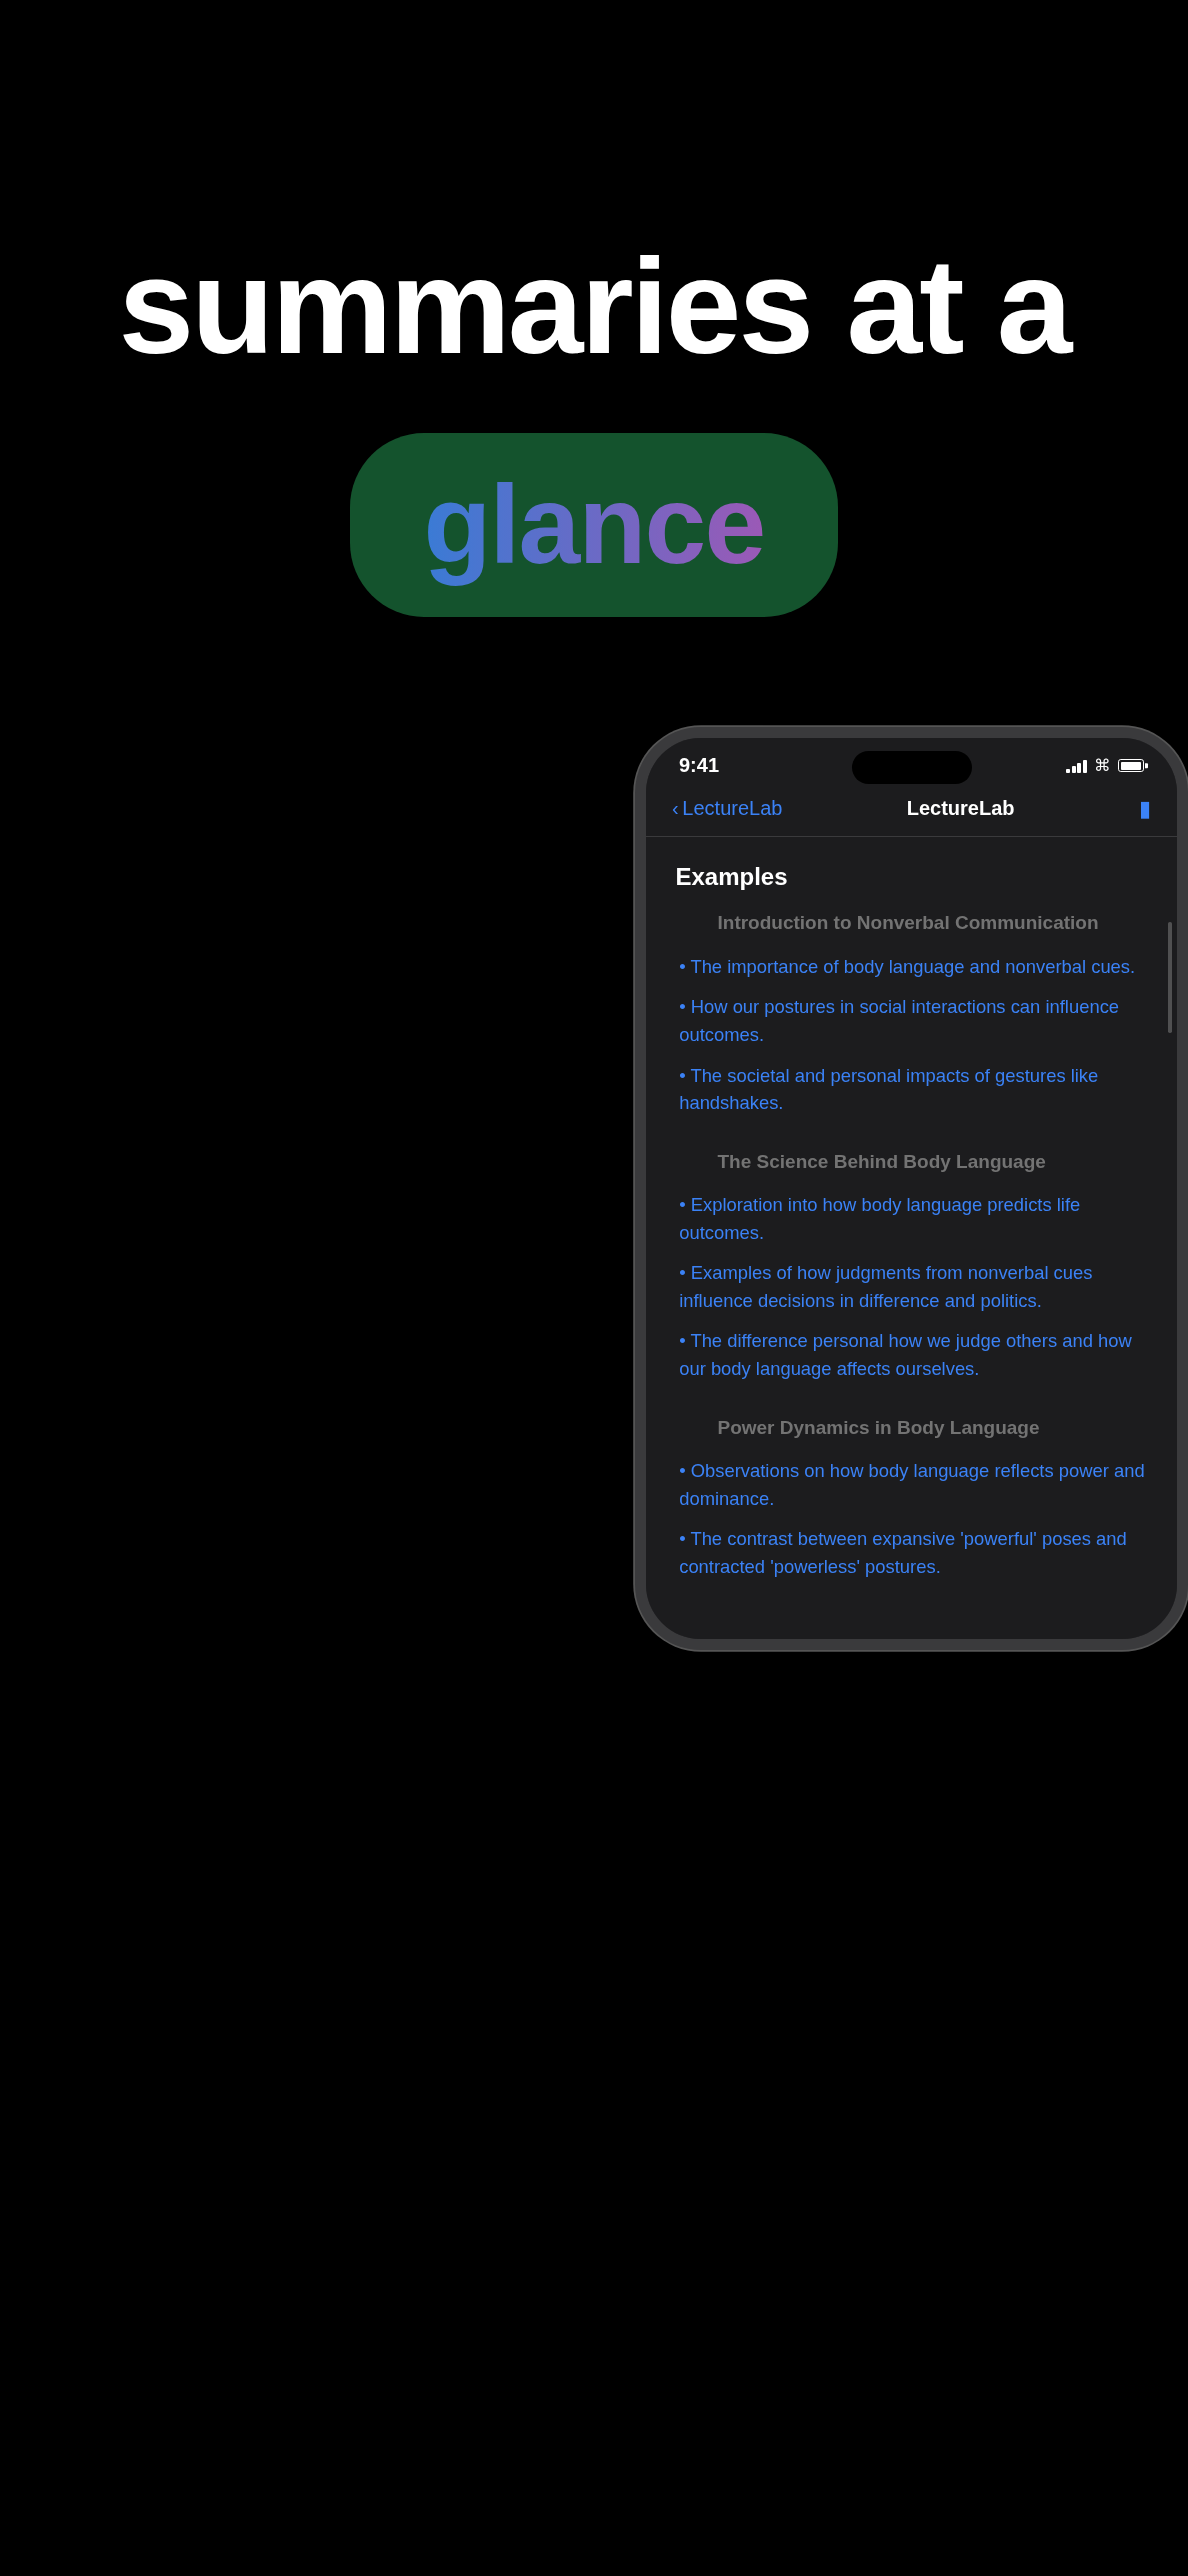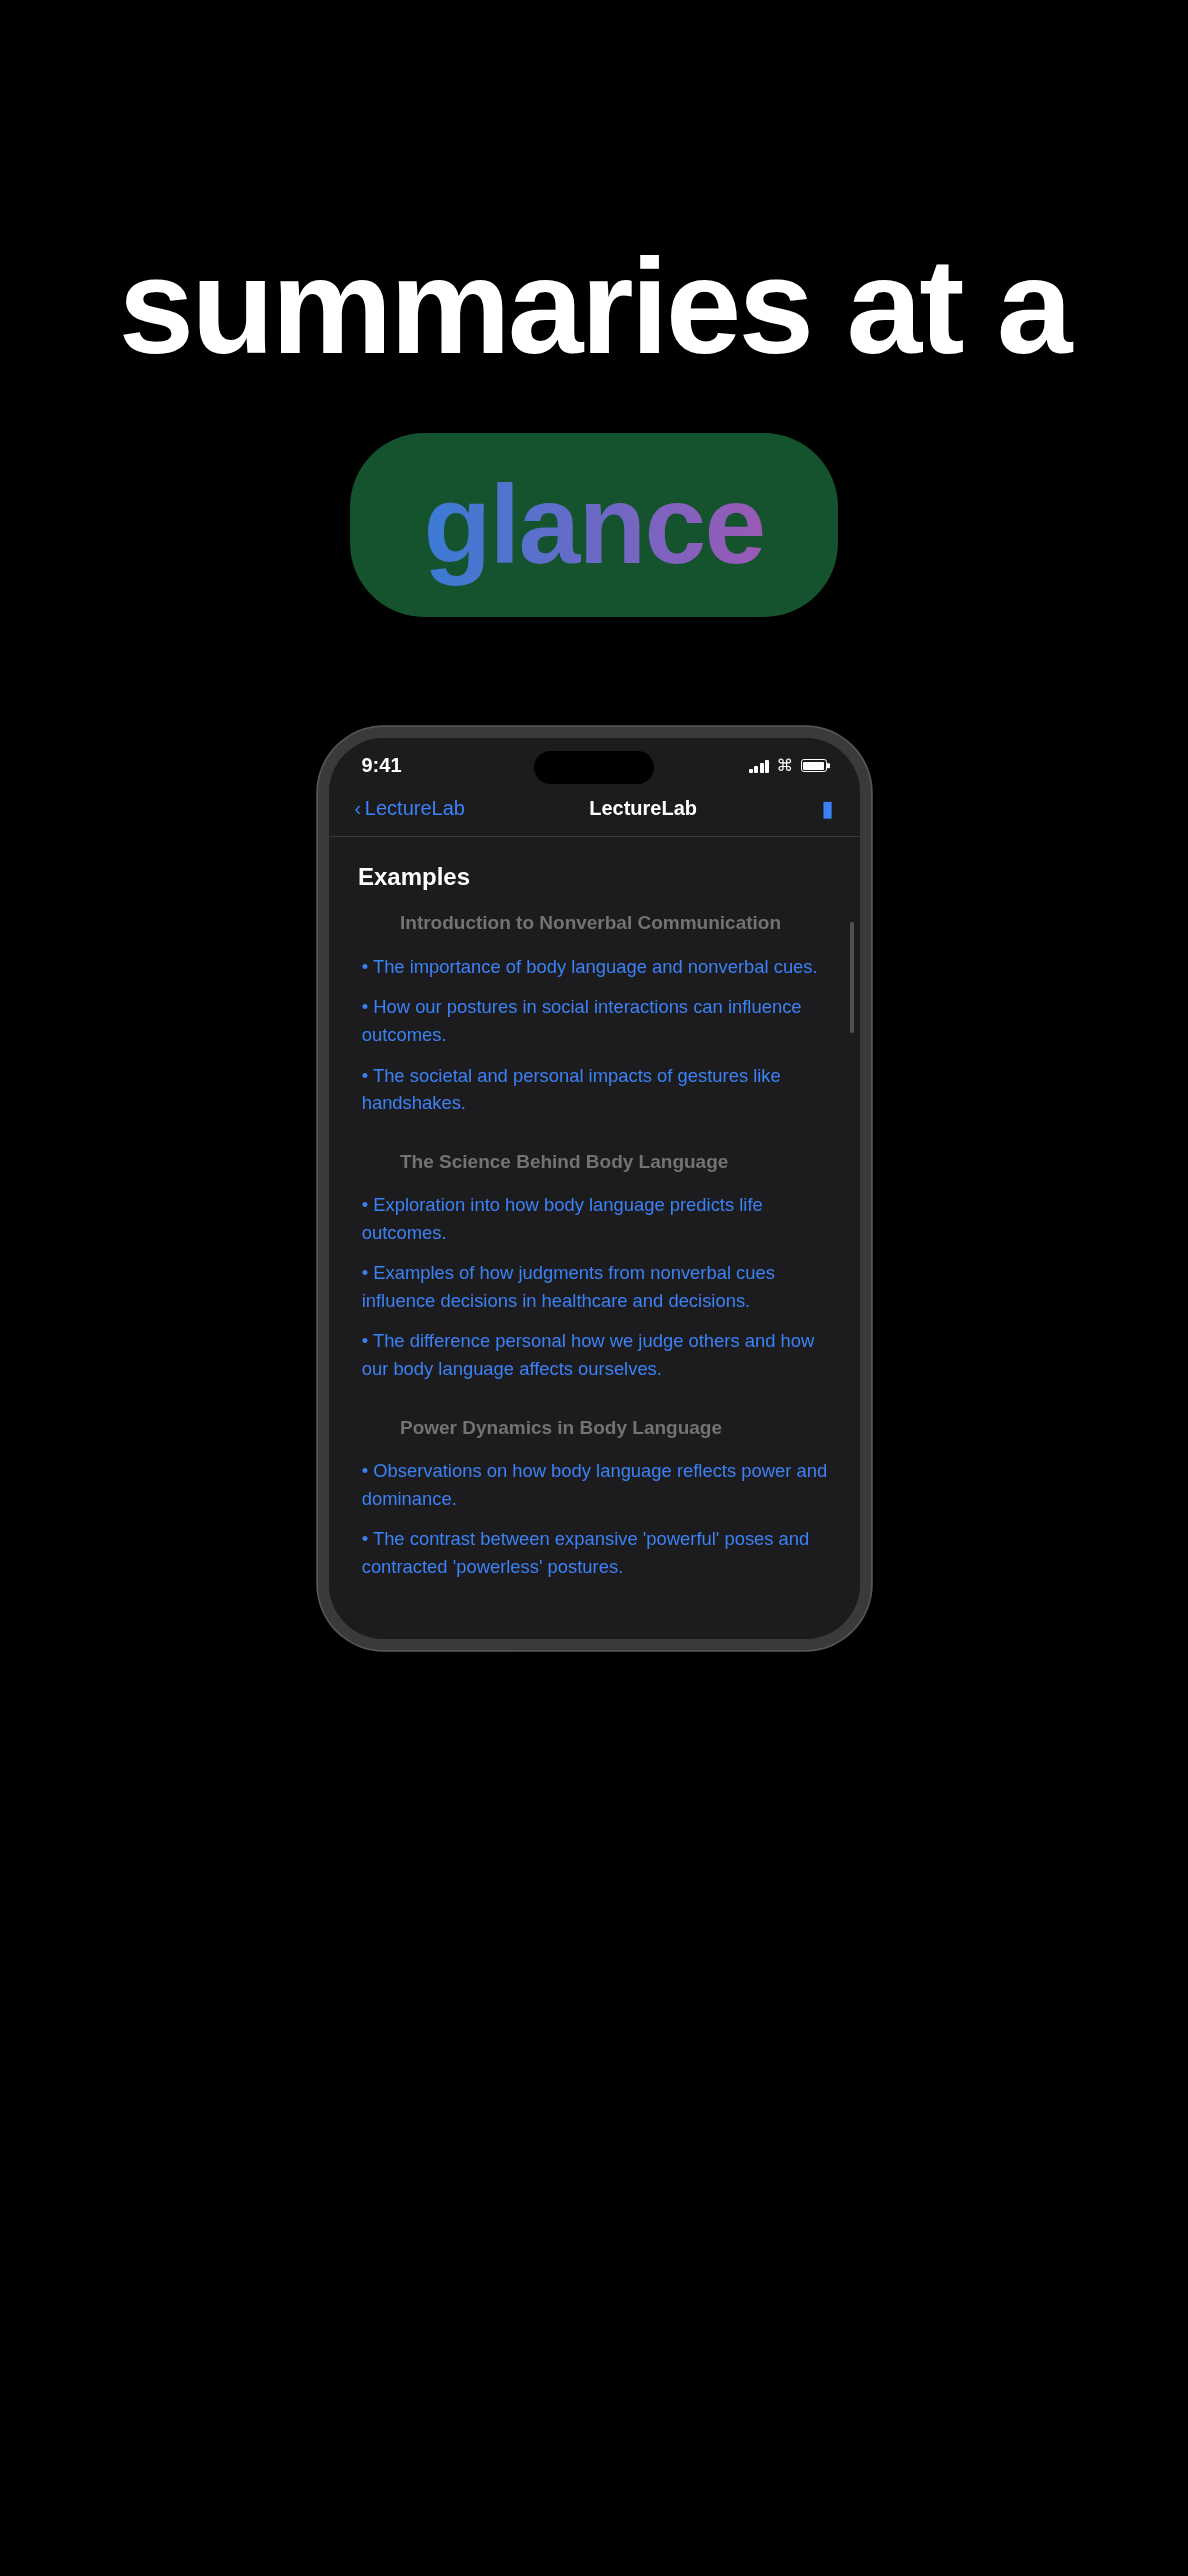"9:41" .phone-wrapper { justify-content: center -> flex-end }
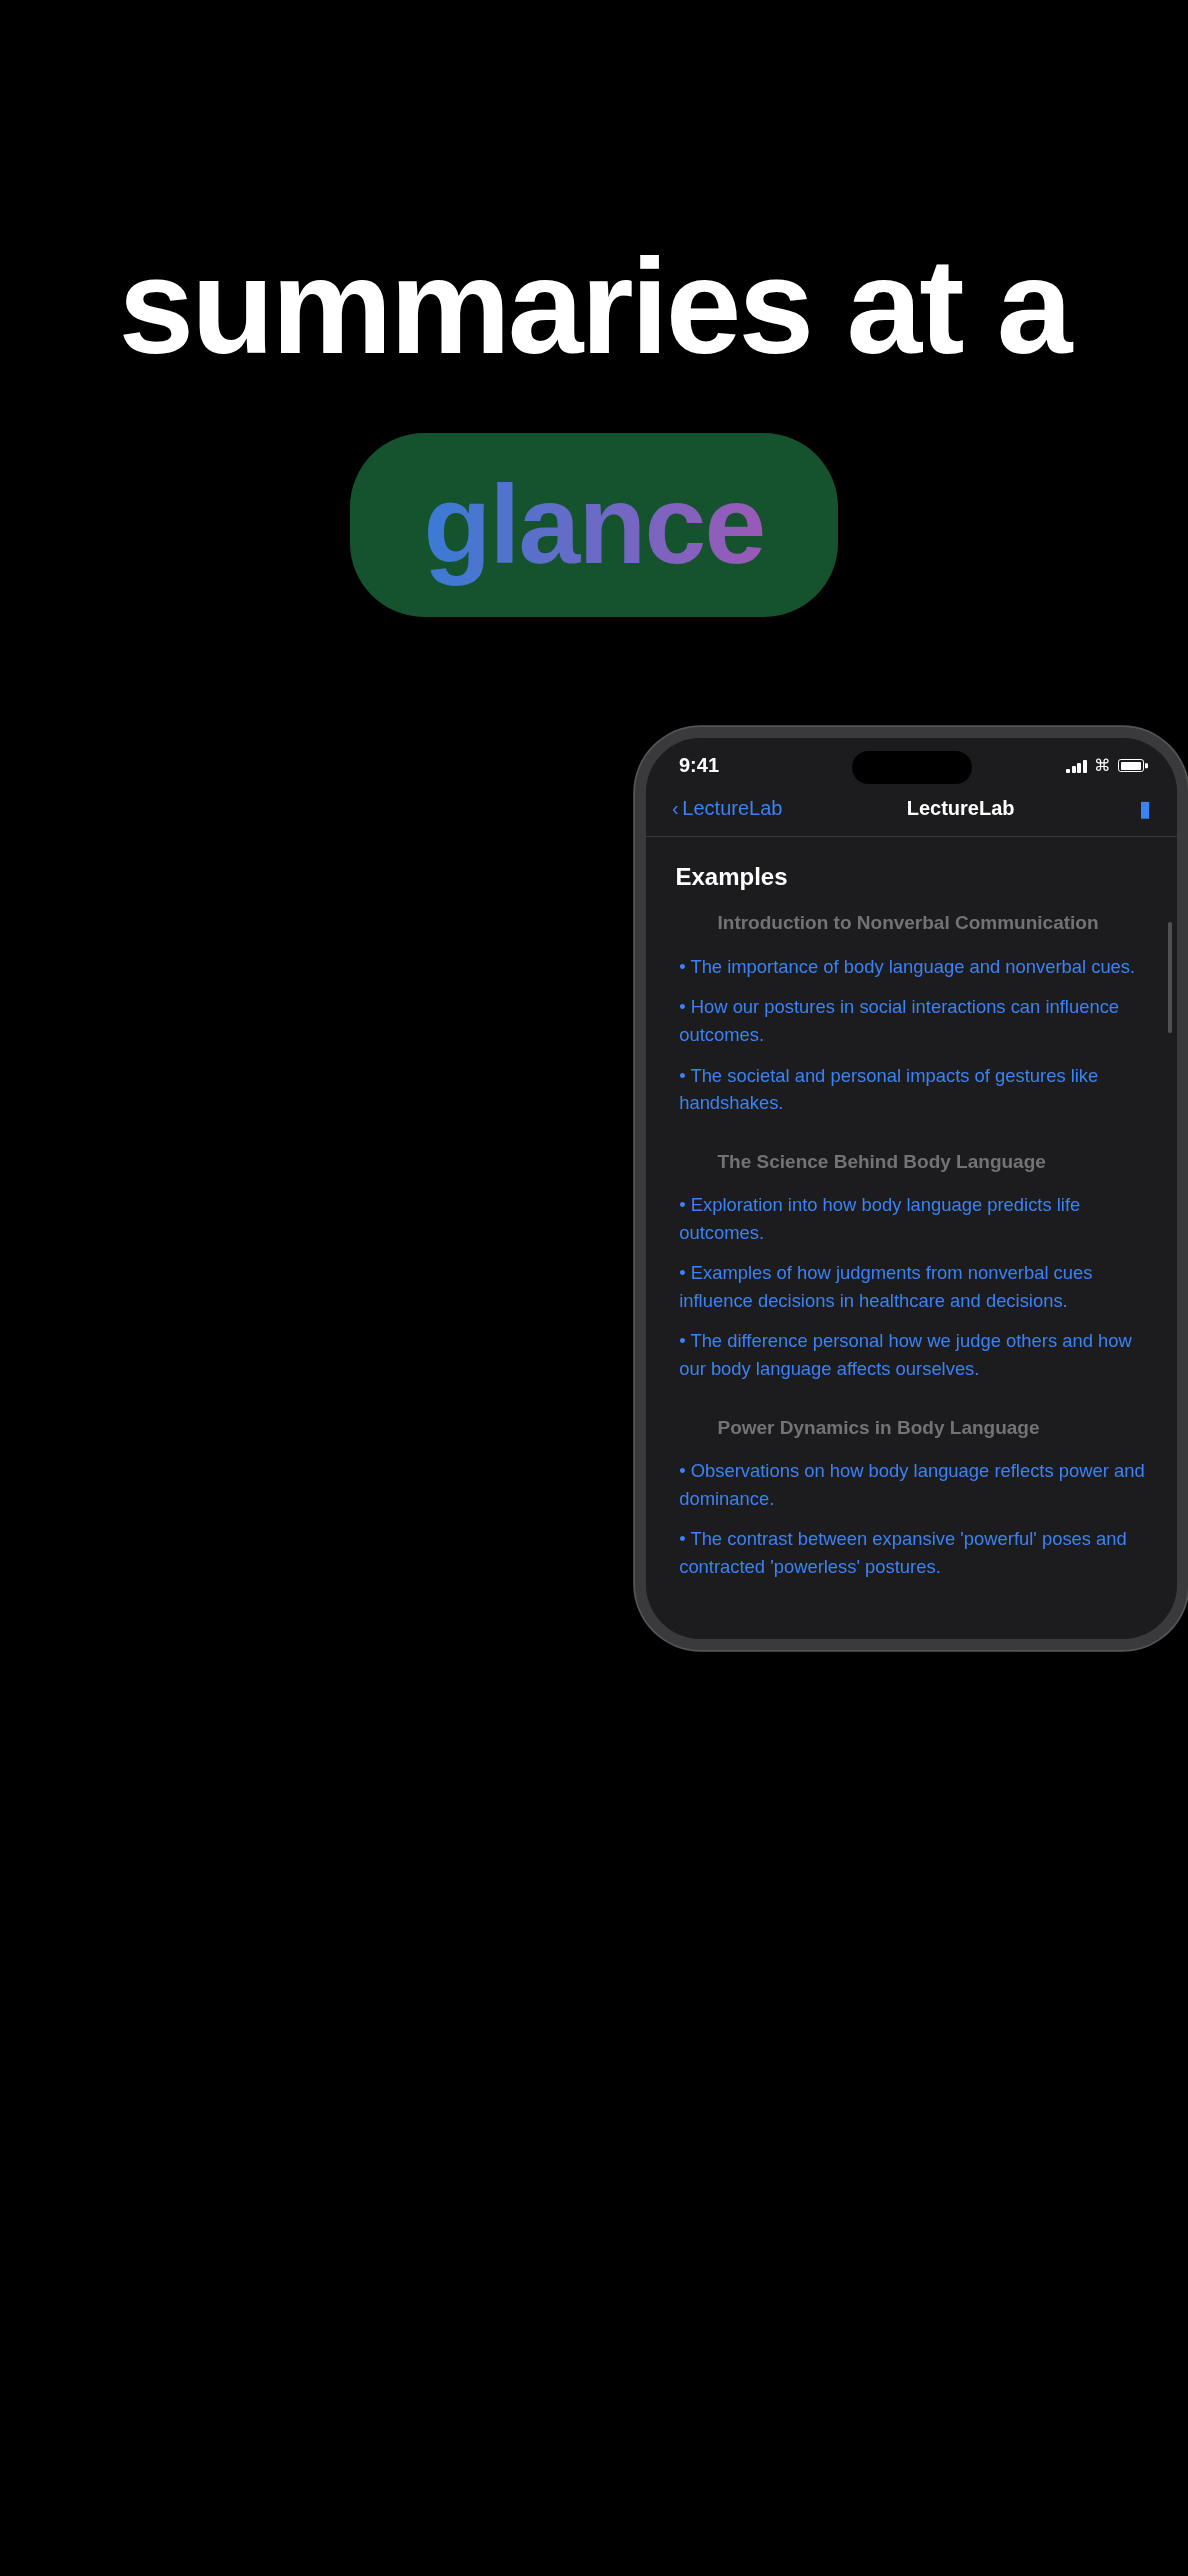"• Examples of how judgments" div.bullet { text: healthcare and decisions -> difference and politics }
